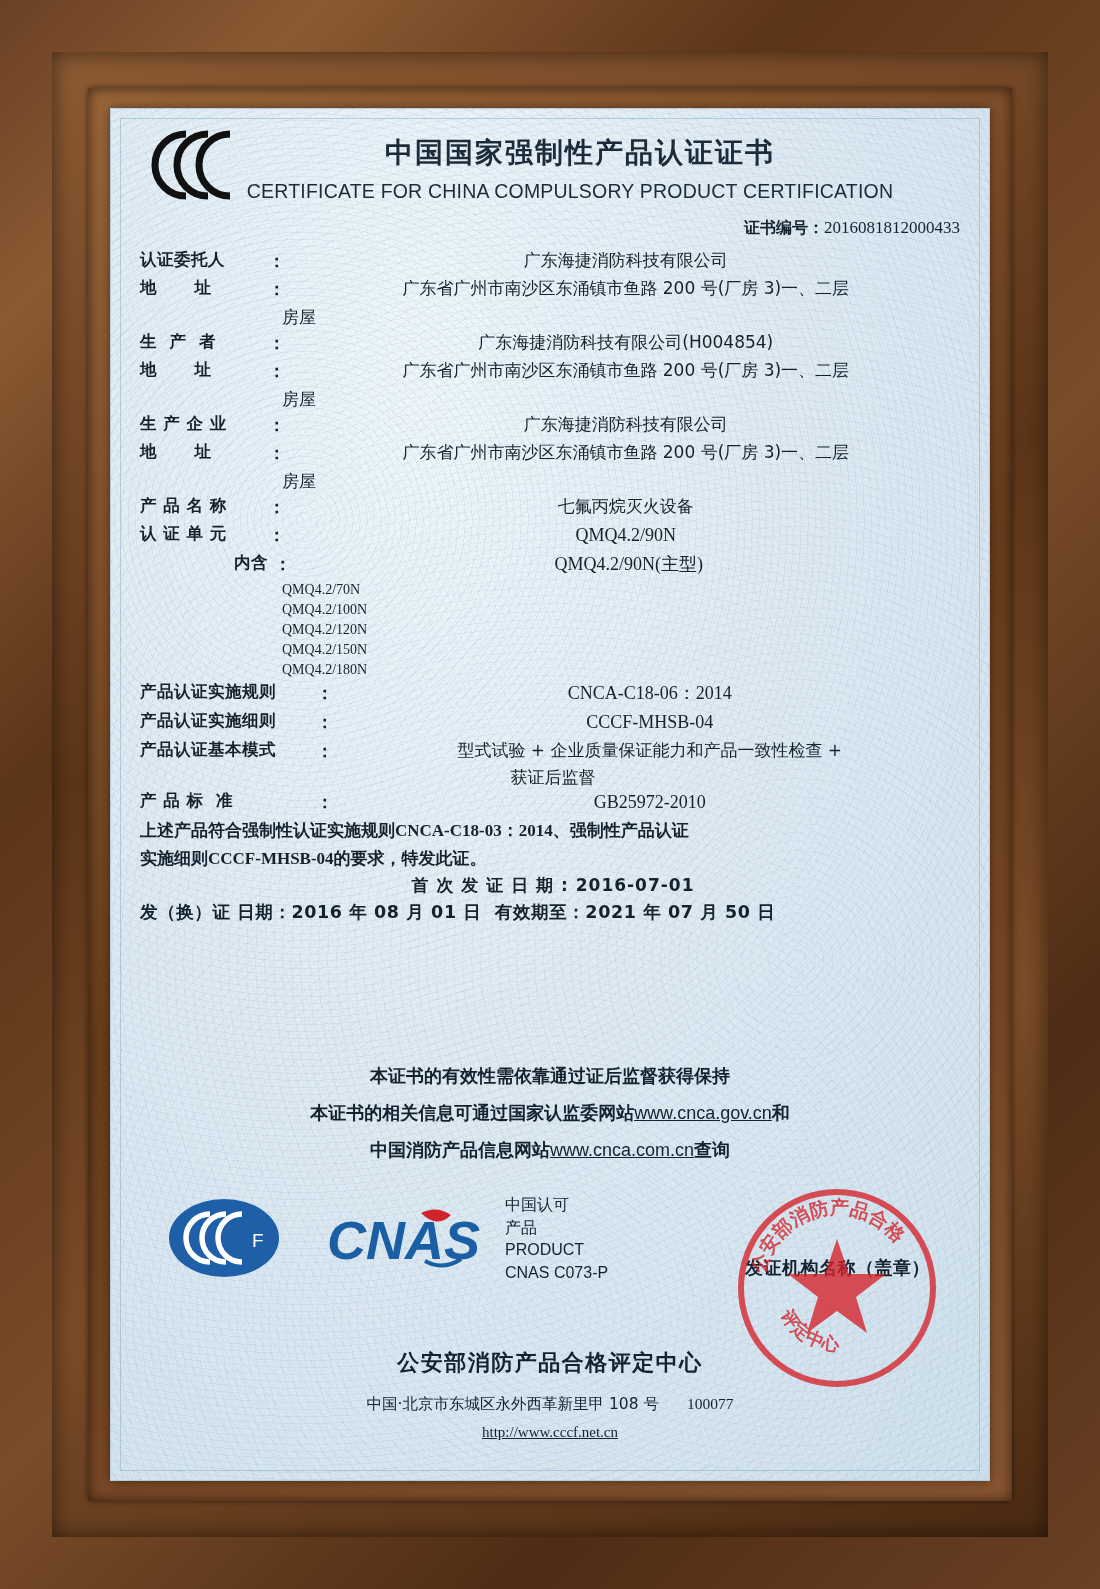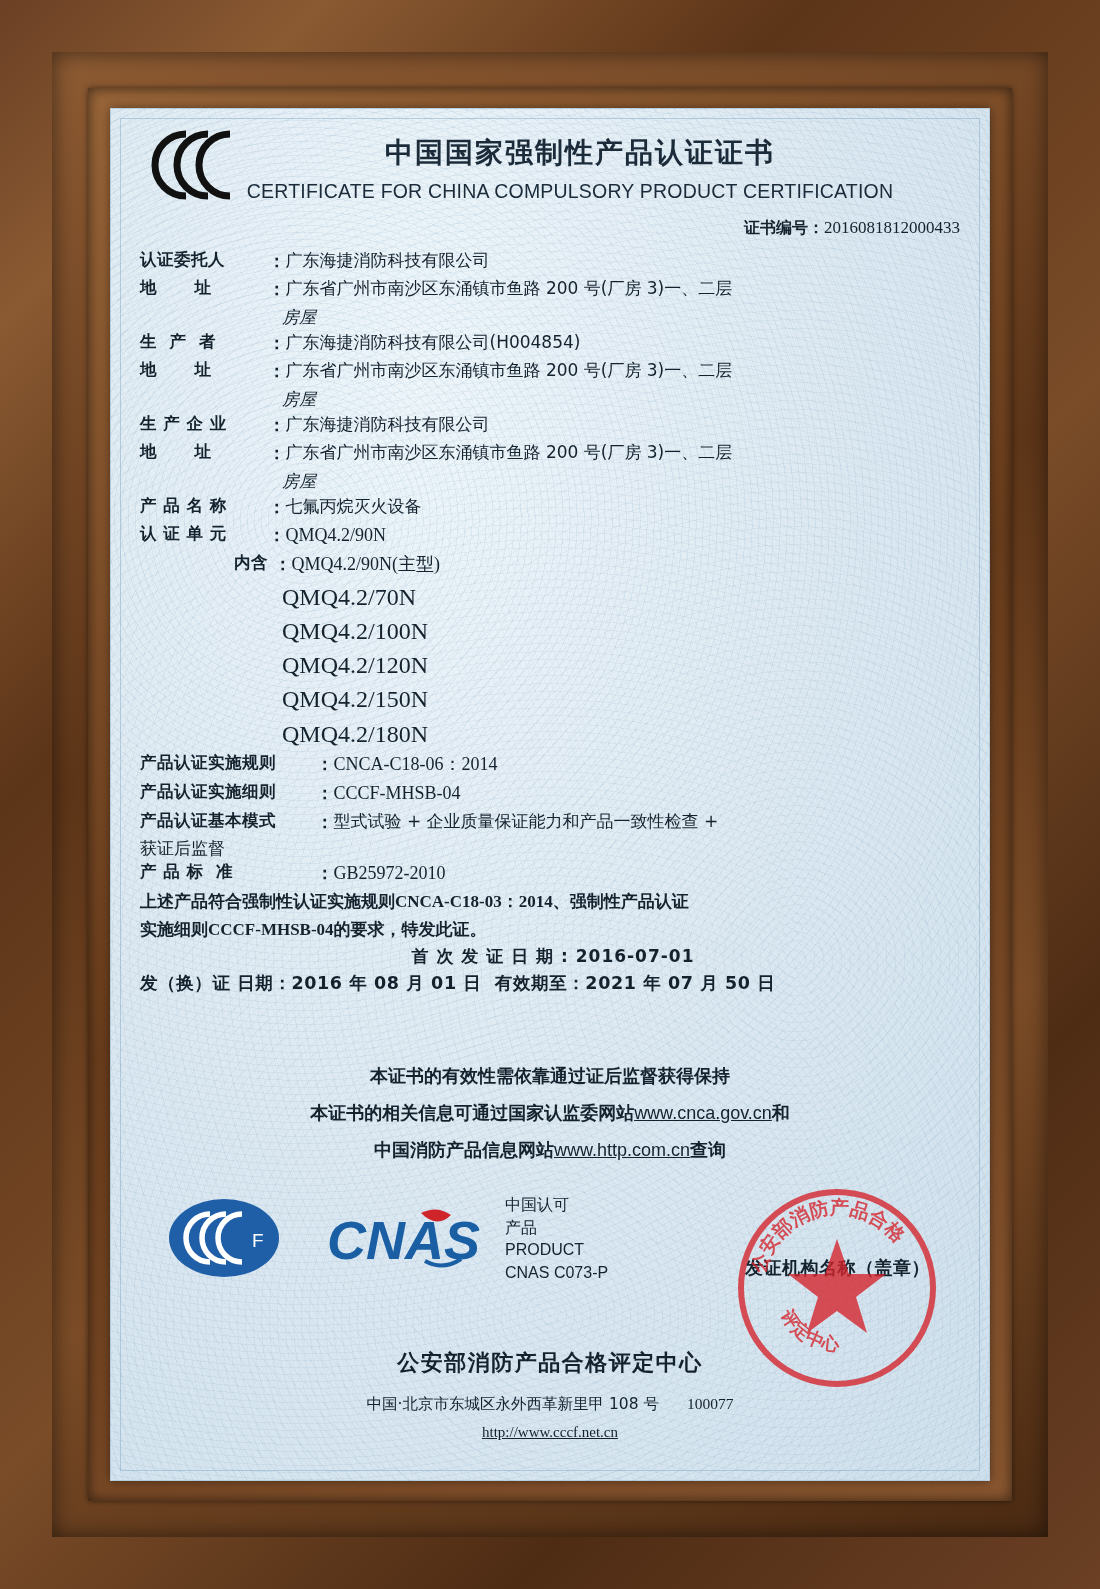"2016081812000433" .val { text-align: none -> center }
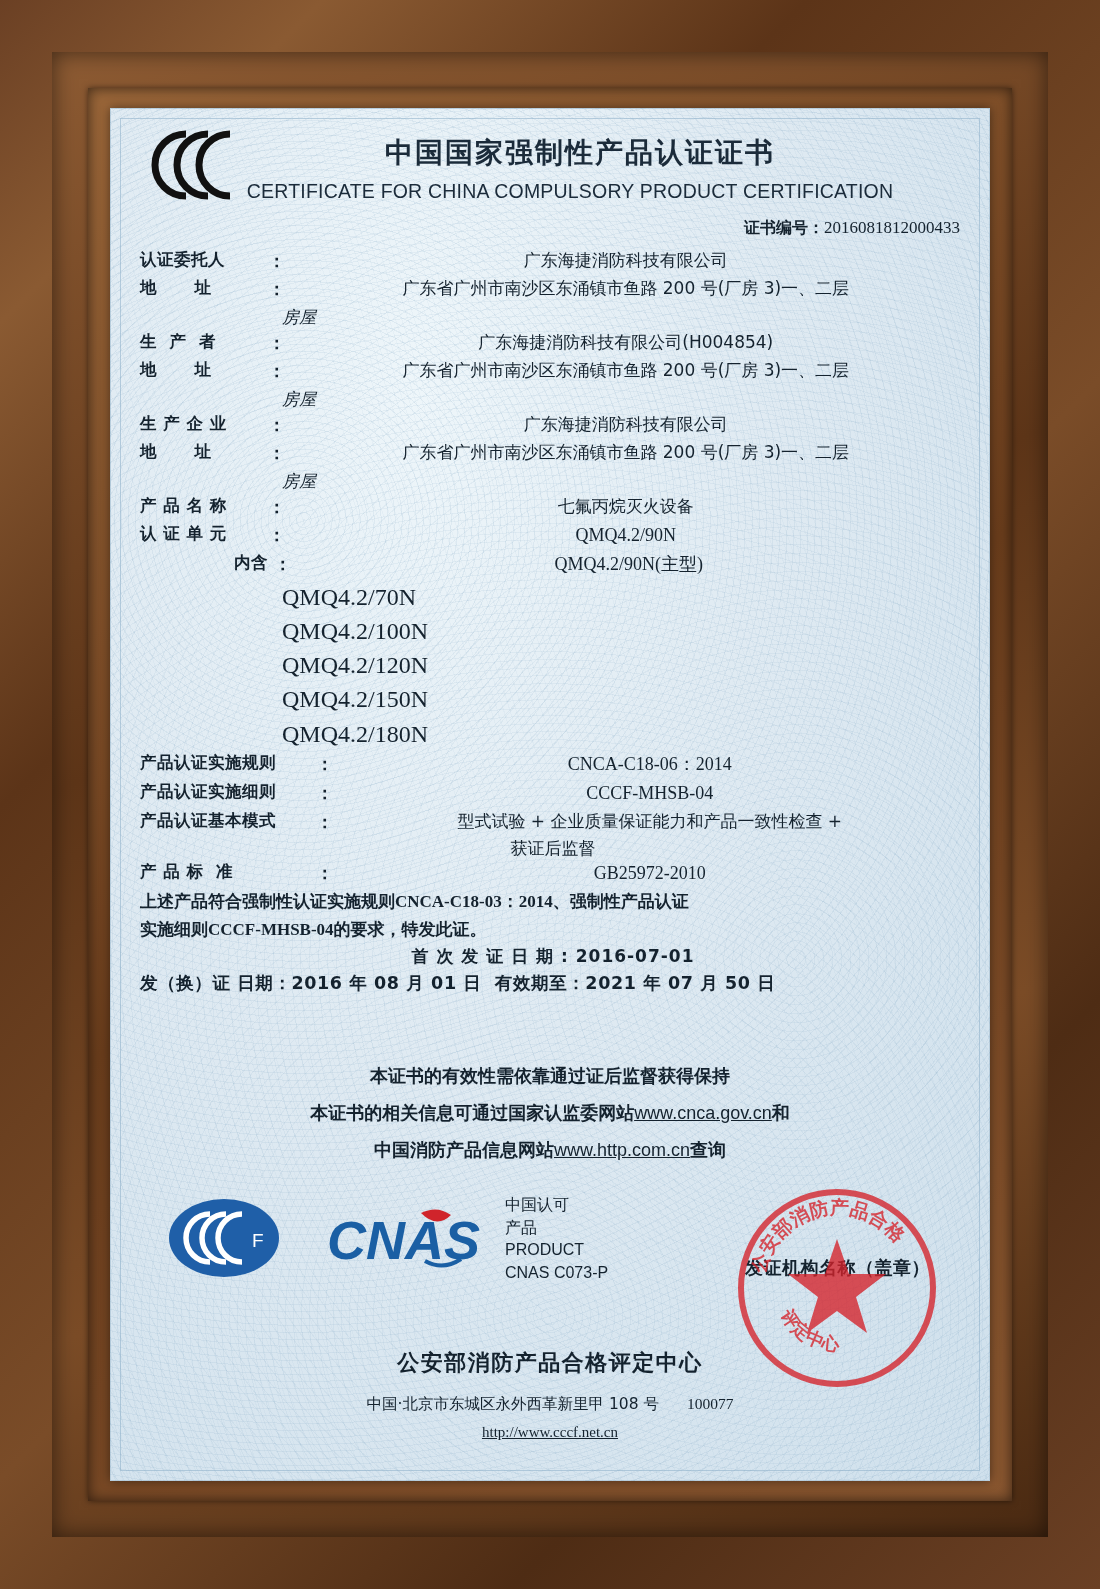"房屋" .cont { font-style: italic -> none }
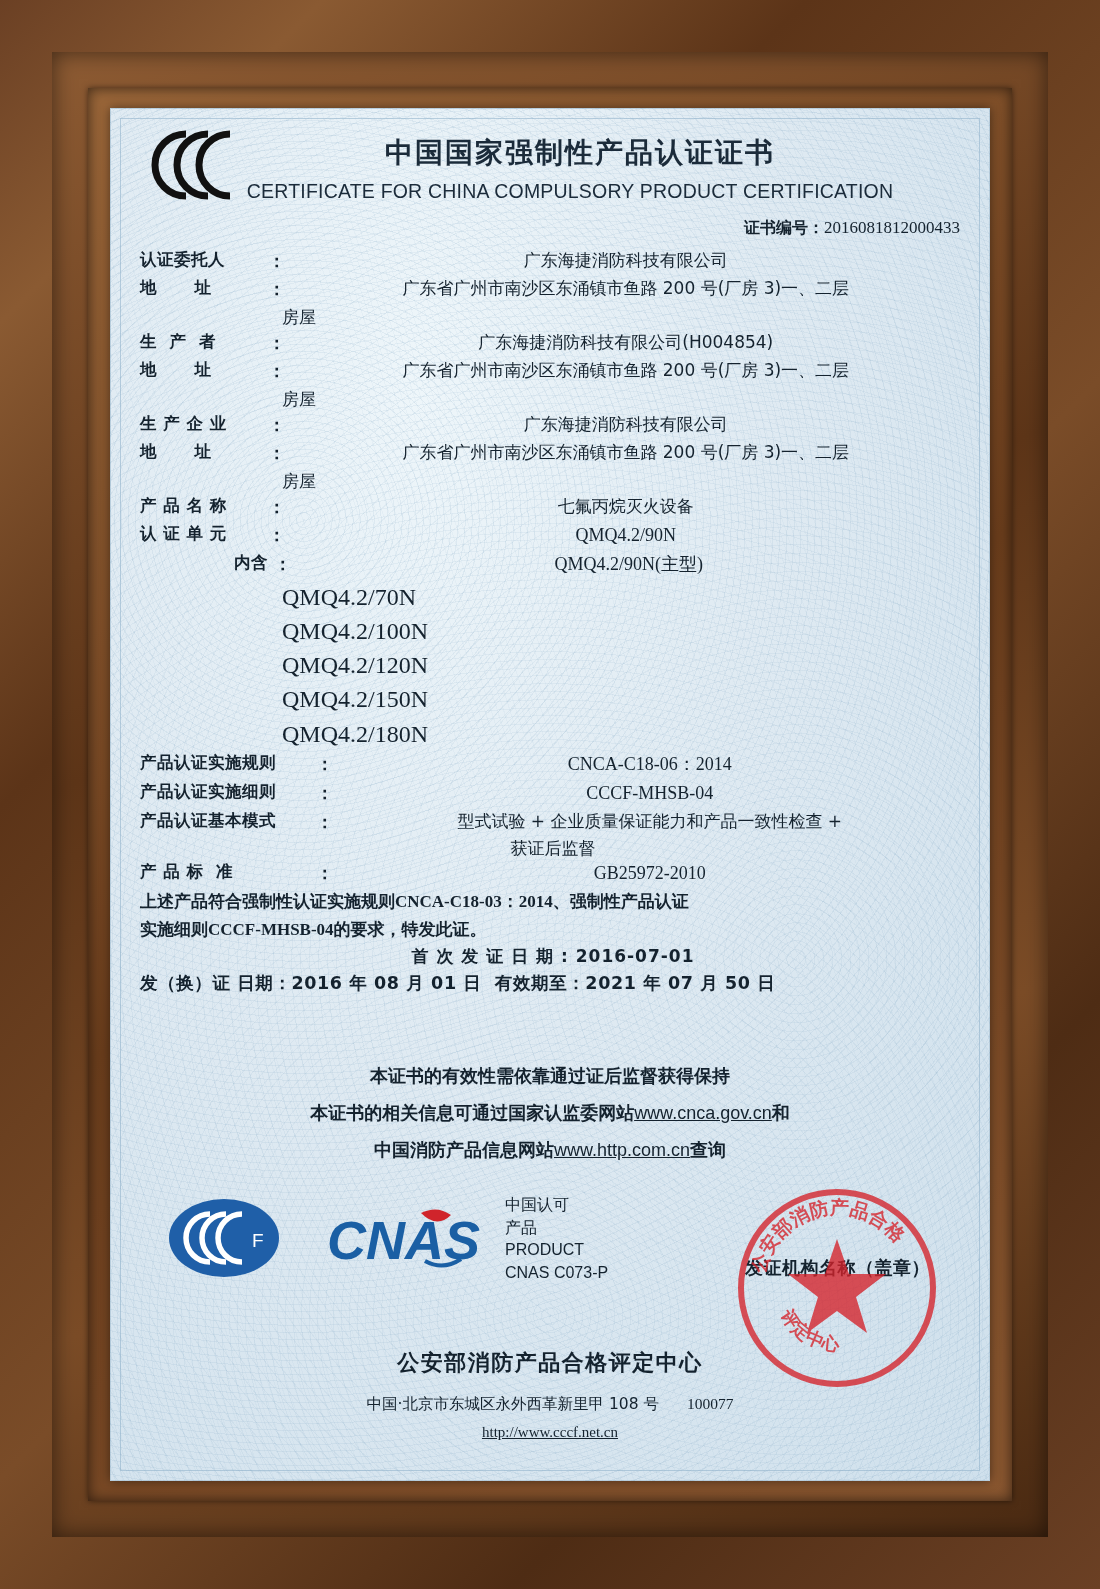"QMQ4.2/70N" .sub { font-size: 24px -> 14px }
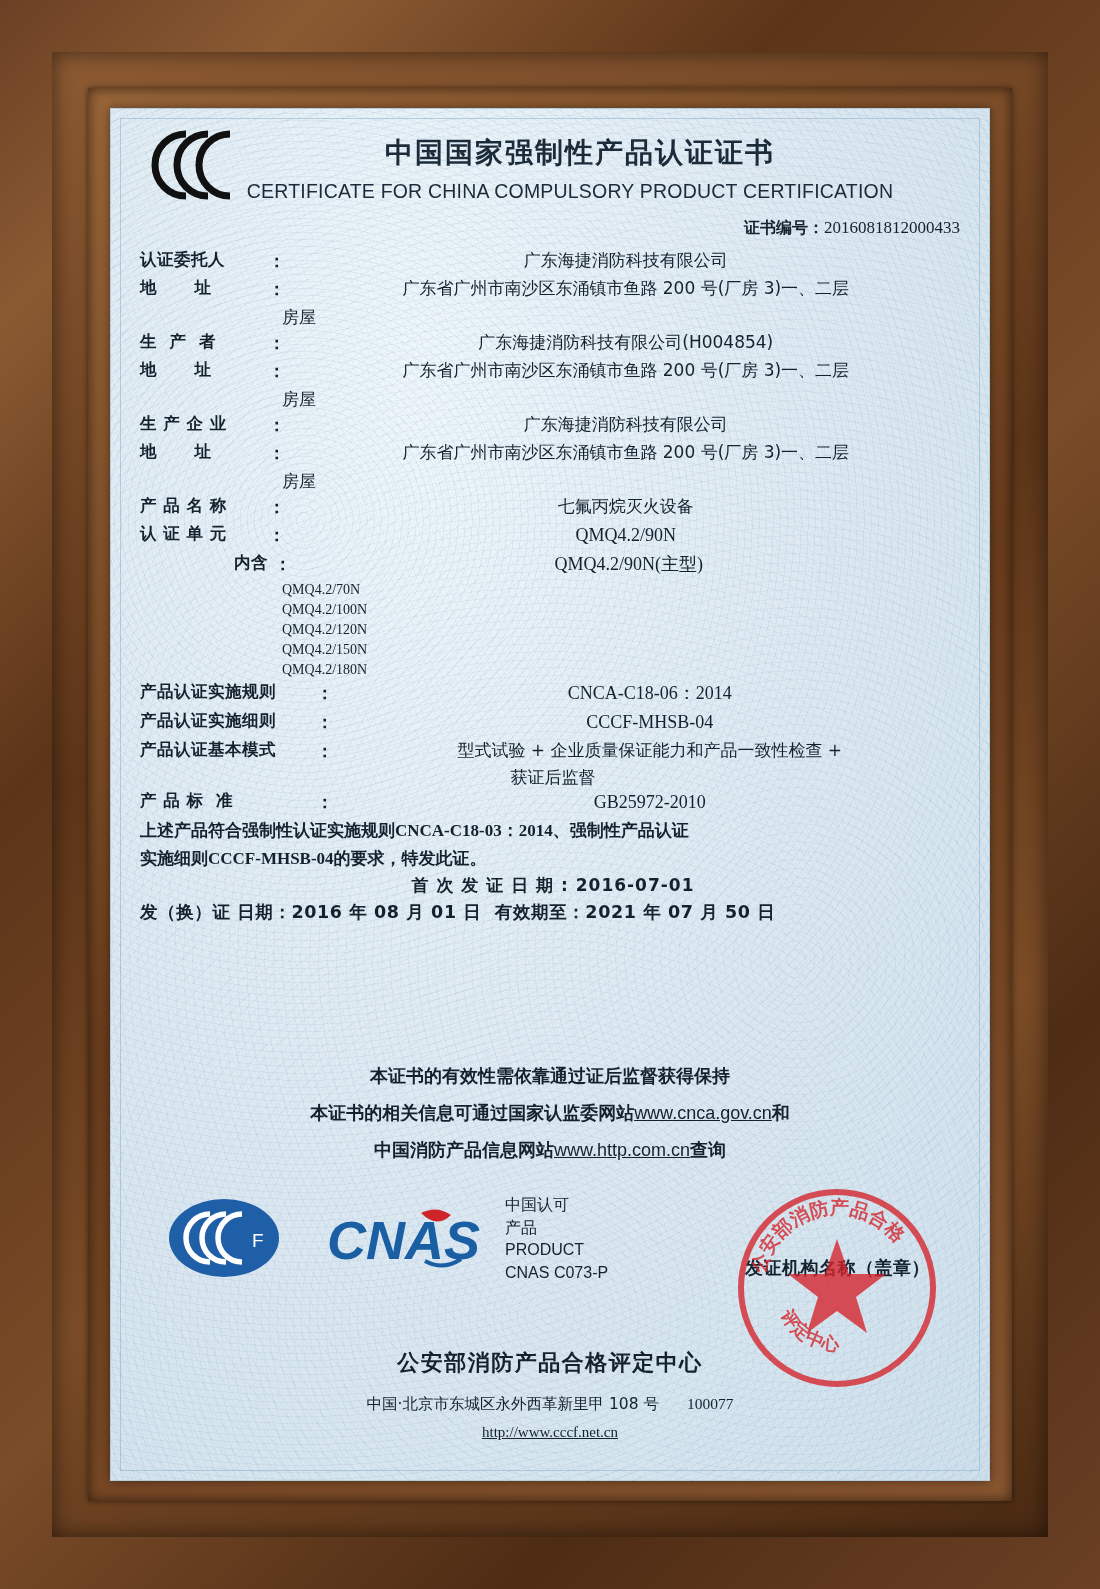"www.http.com.cn" span.u { text: www.http.com.cn -> www.cnca.com.cn }
